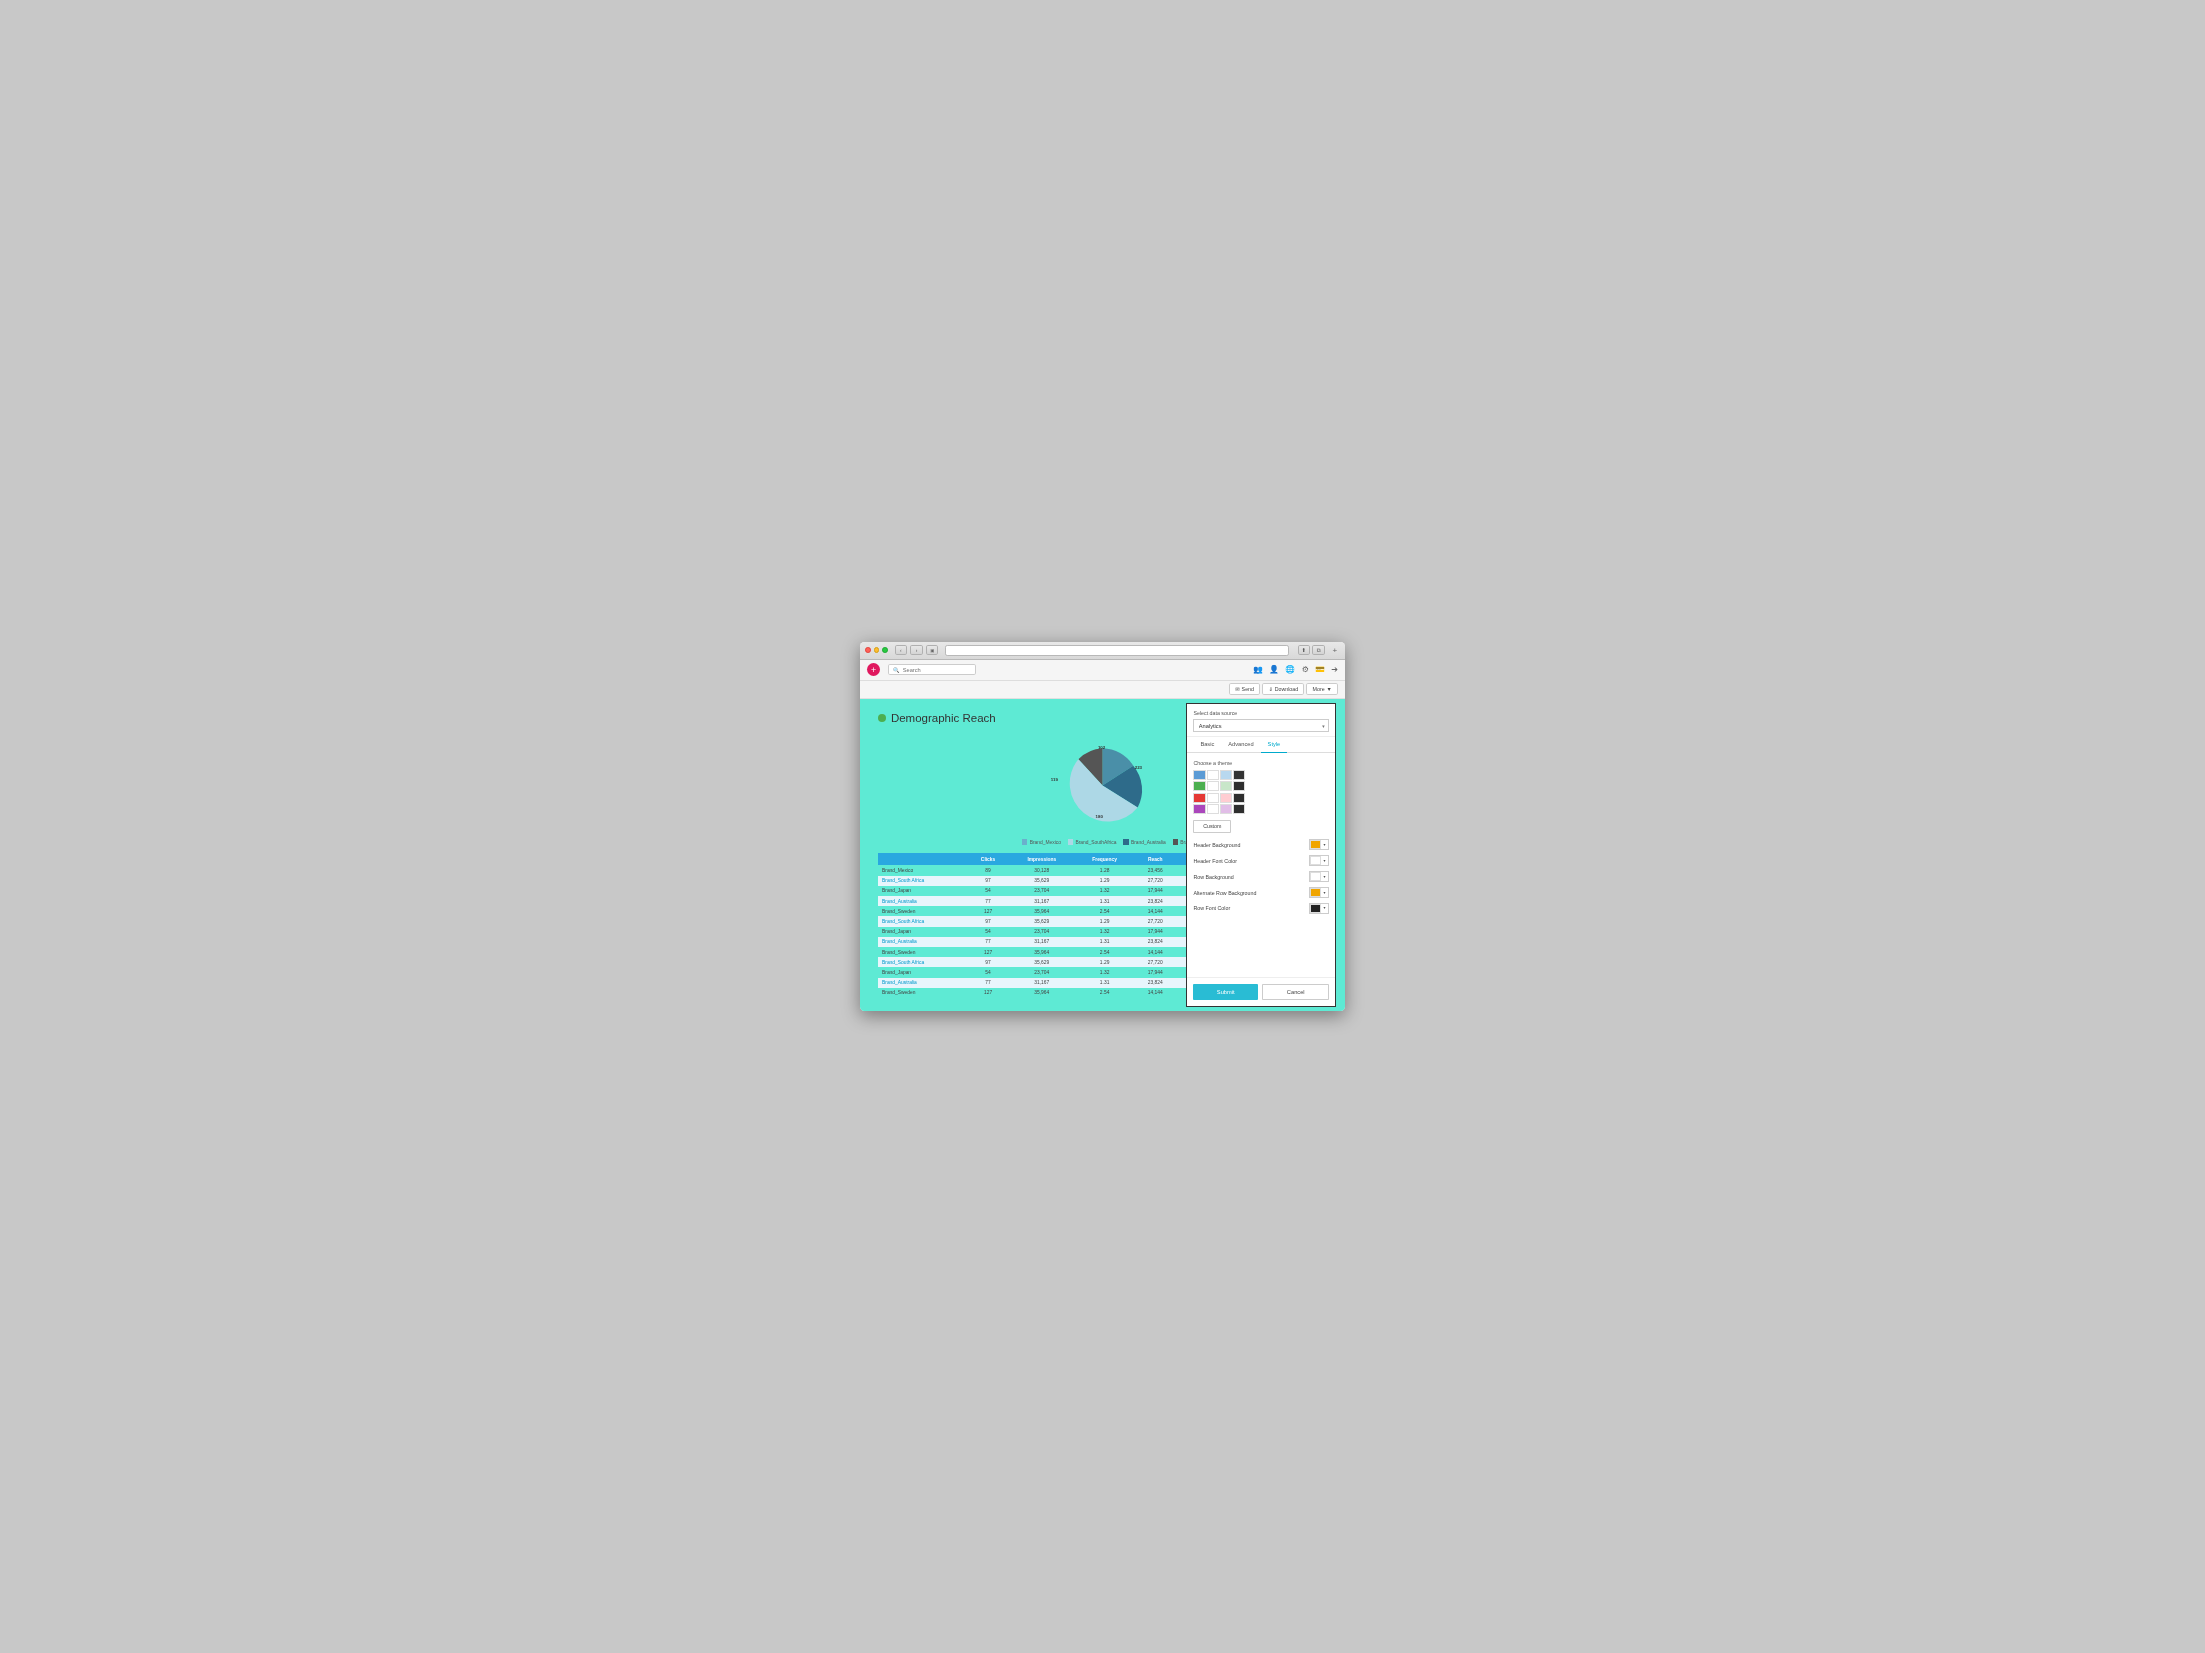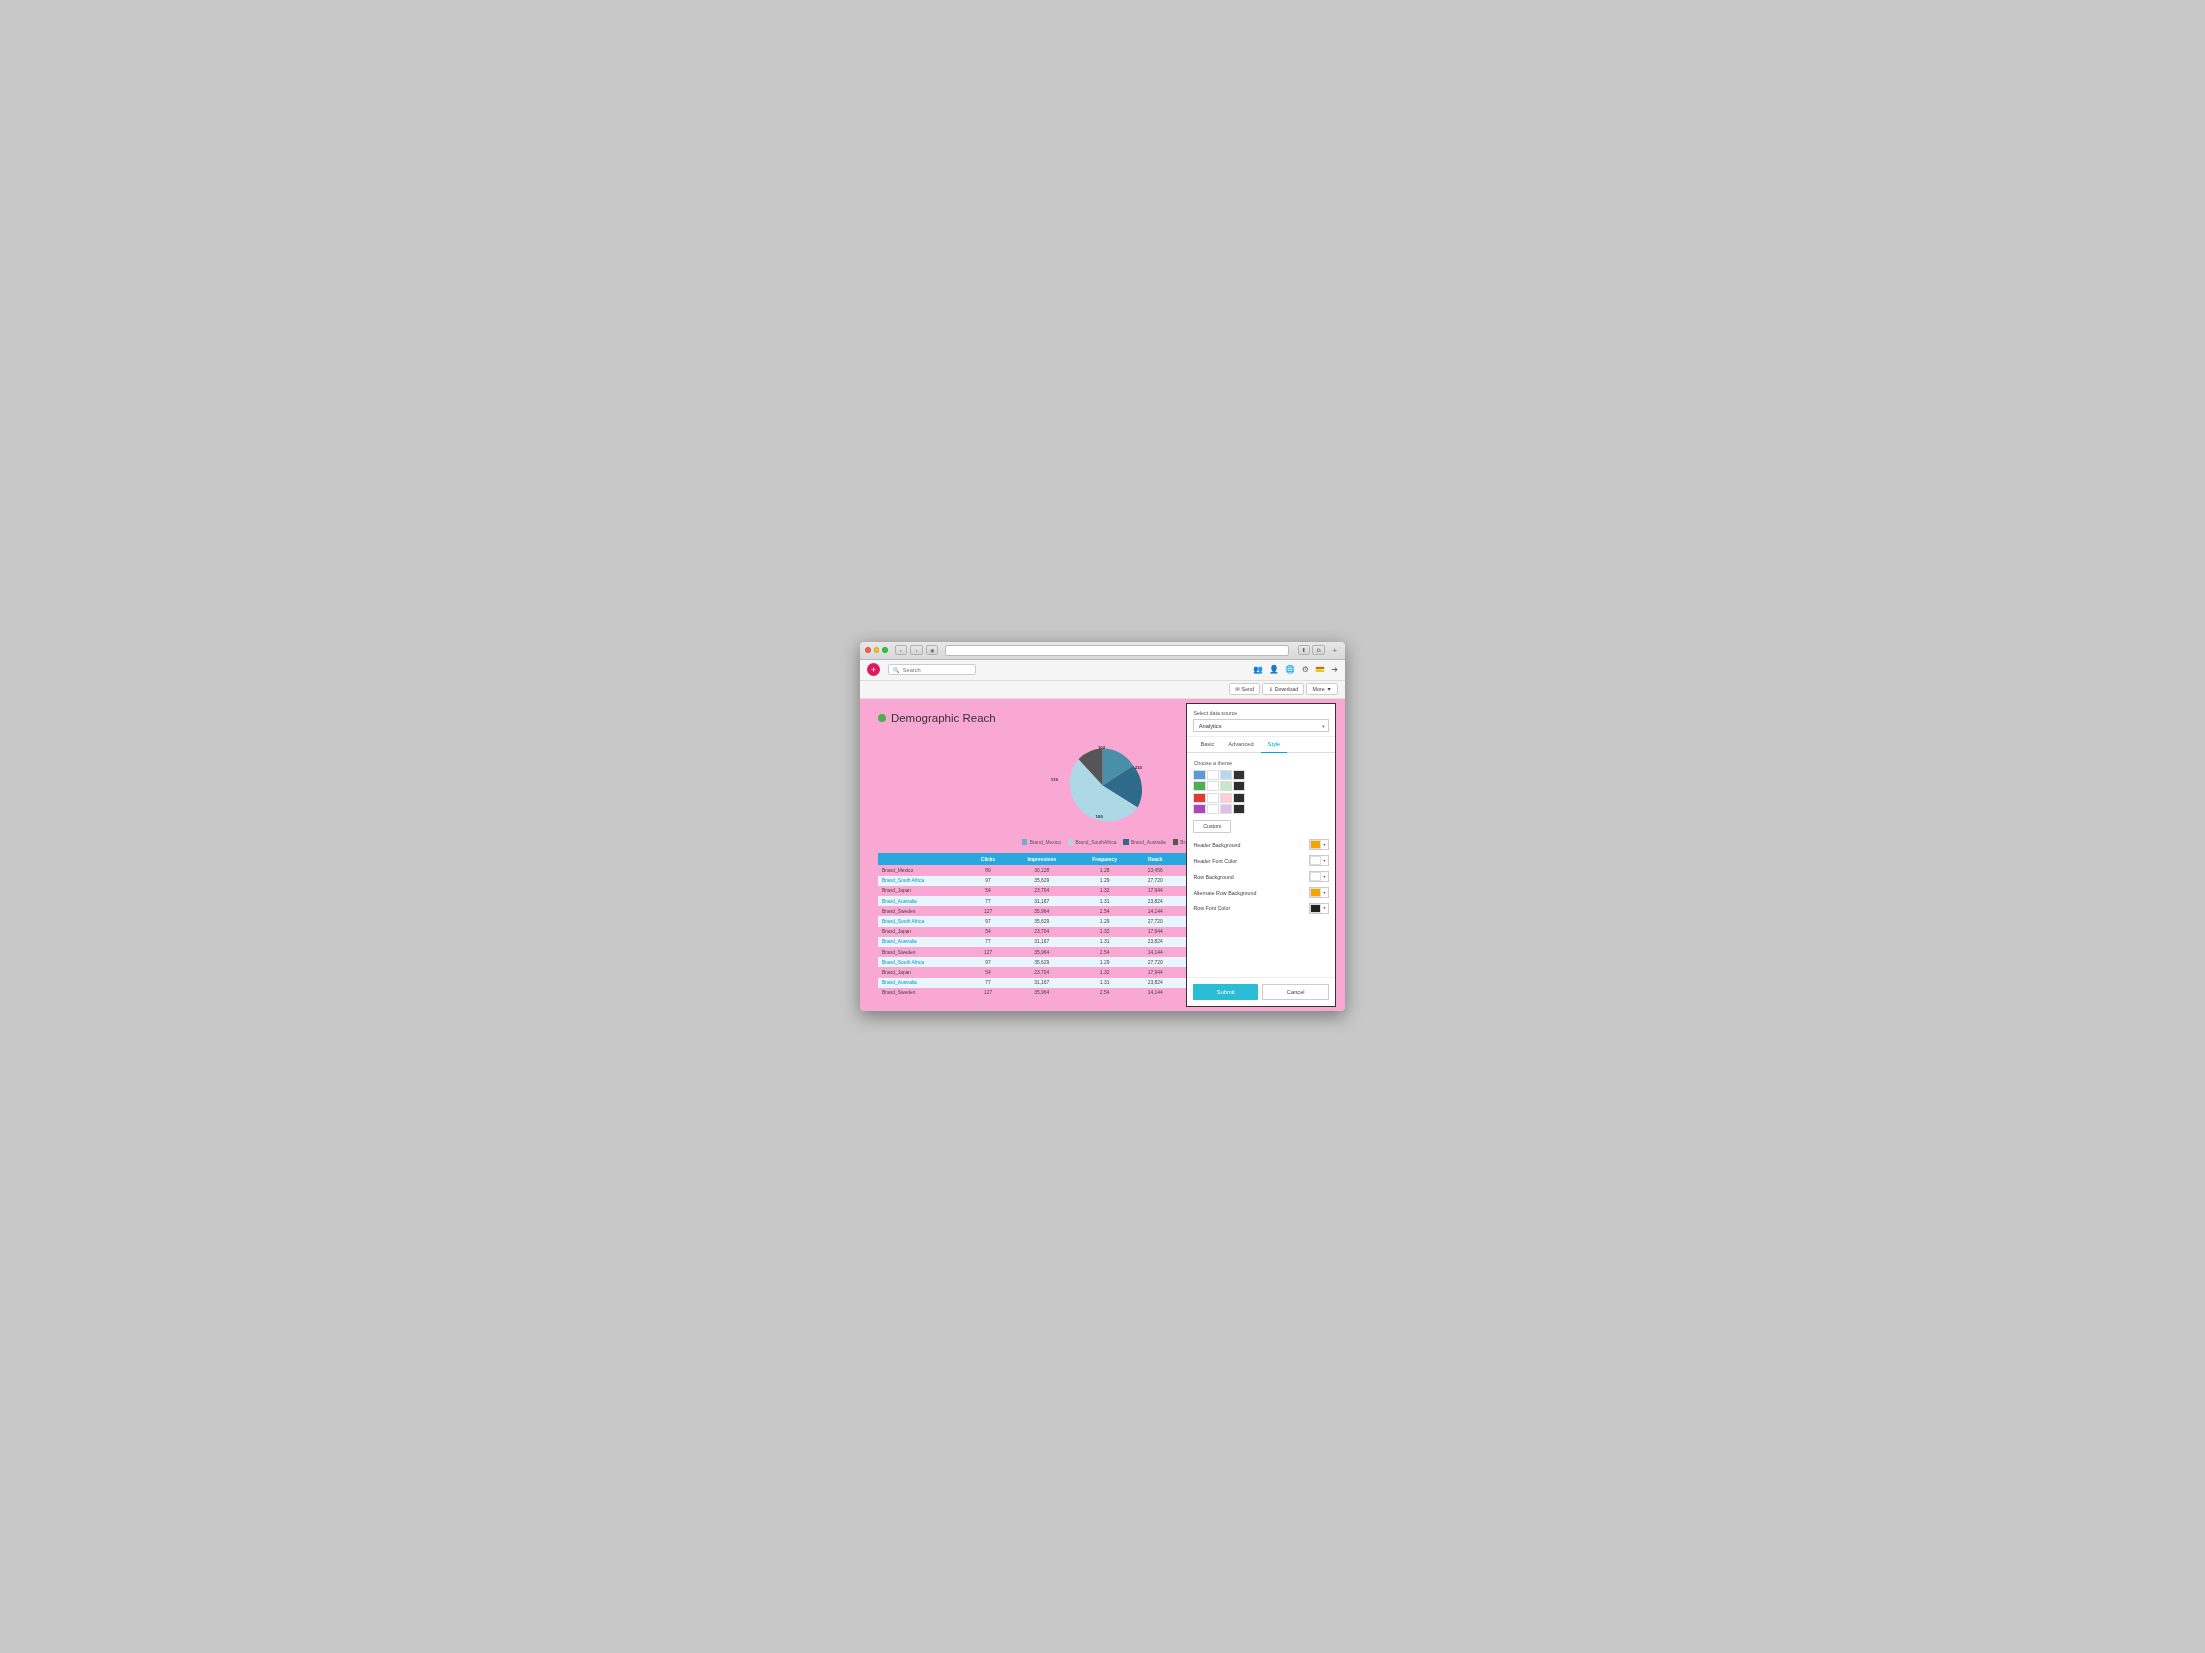"Demographic Reach" .main-content { background: #f9a8d4 -> #5eead4 }
